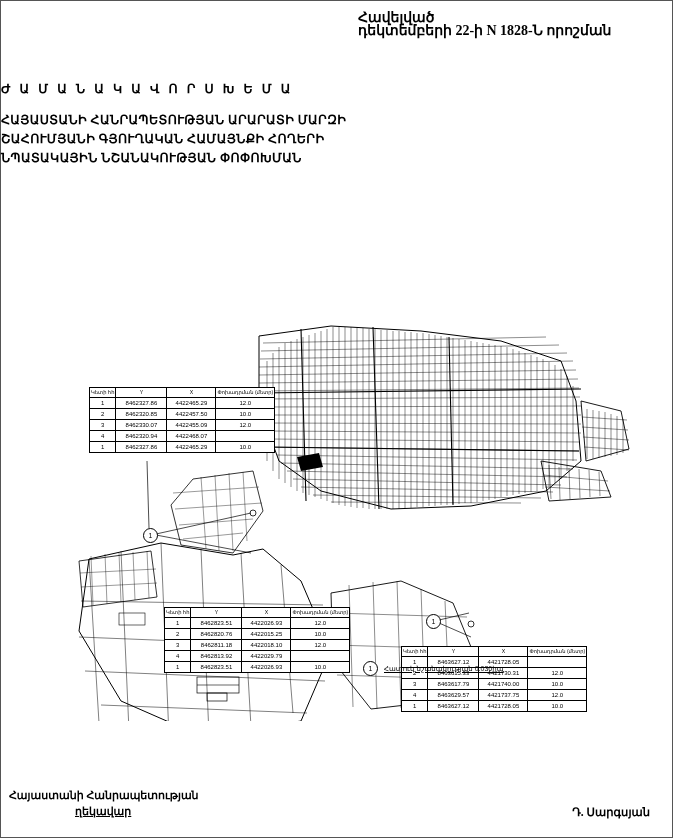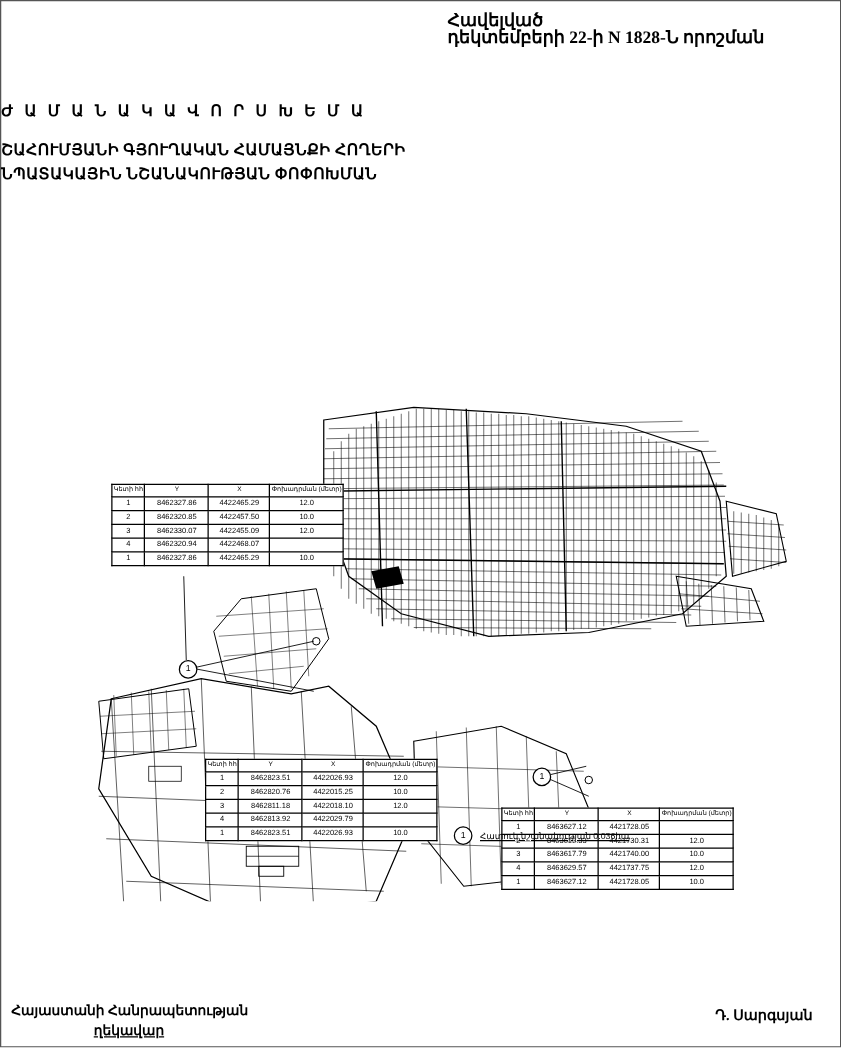"ՀԱՅԱՍՏԱՆԻ ՀԱՆՐԱՊԵՏՈՒԹՅԱՆ ԱՐԱՐԱՏԻ ՄԱՐԶԻ" div { html: none -> <div>ՀԱՅԱՍՏԱՆԻ ՀԱՆՐԱՊԵՏՈՒԹՅԱՆ ԱՐԱՐԱՏԻ ՄԱՐԶԻ</div> }
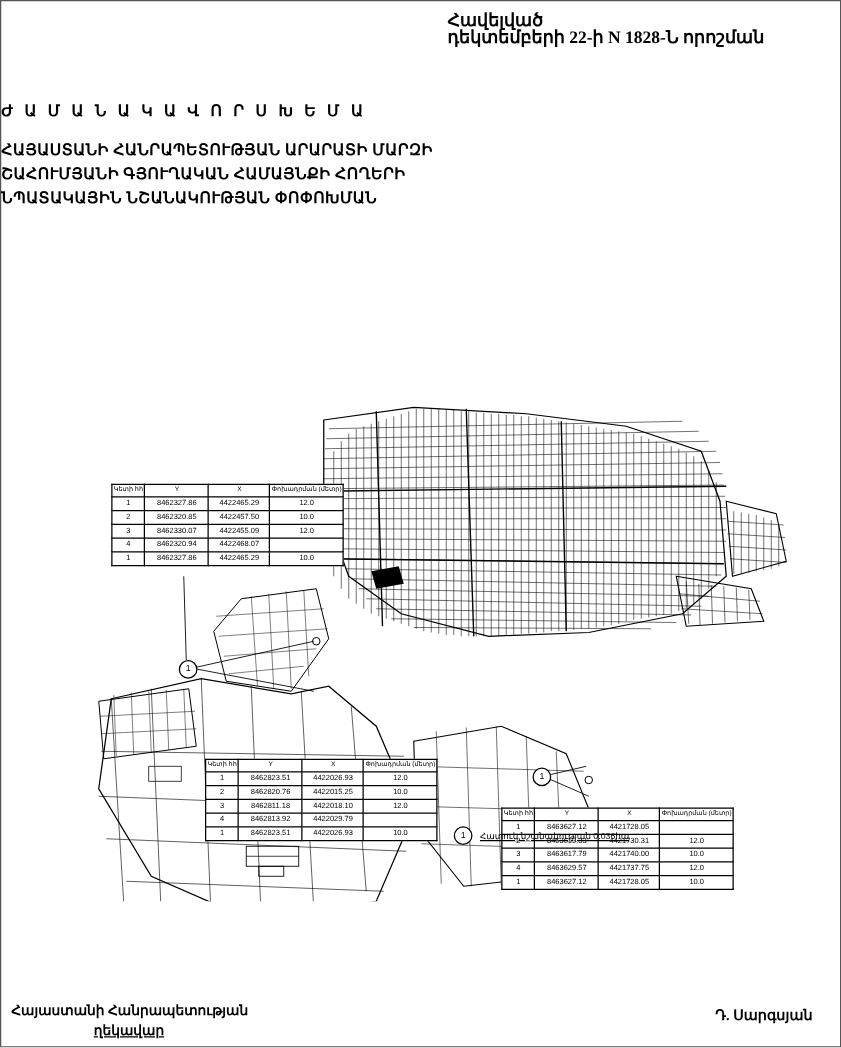"Հայաստանի Հանրապետության" .footer-left { bottom: 4px -> 18px }
